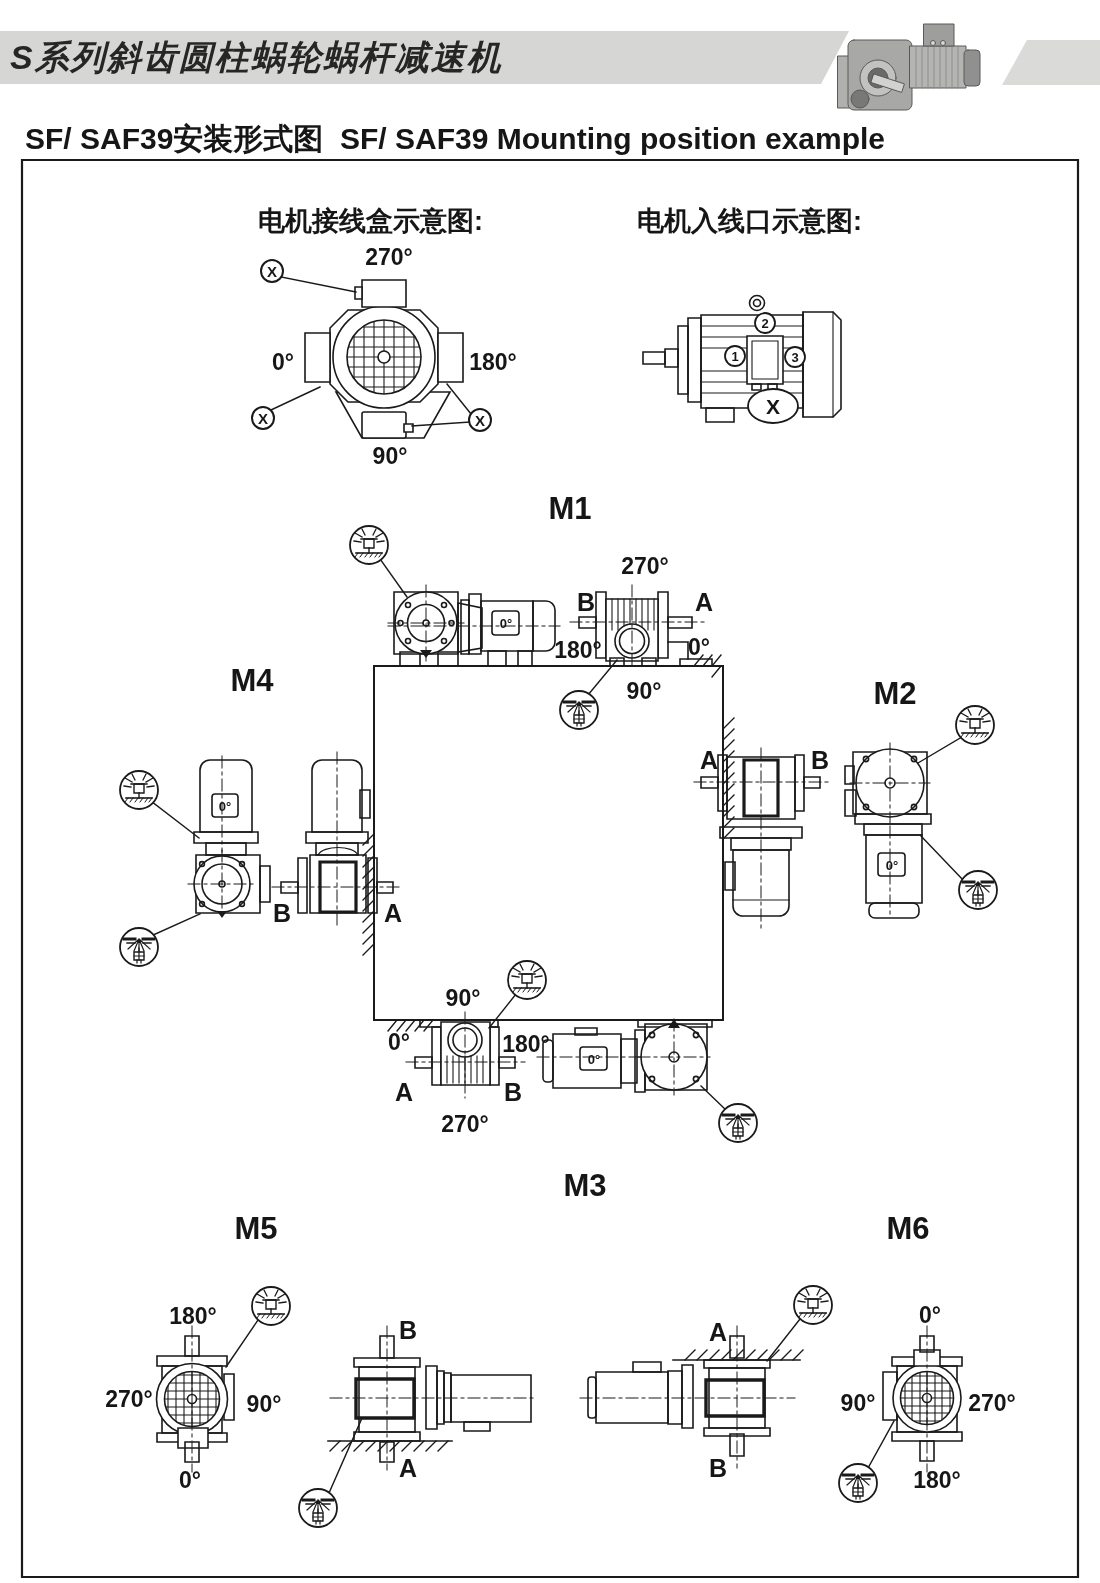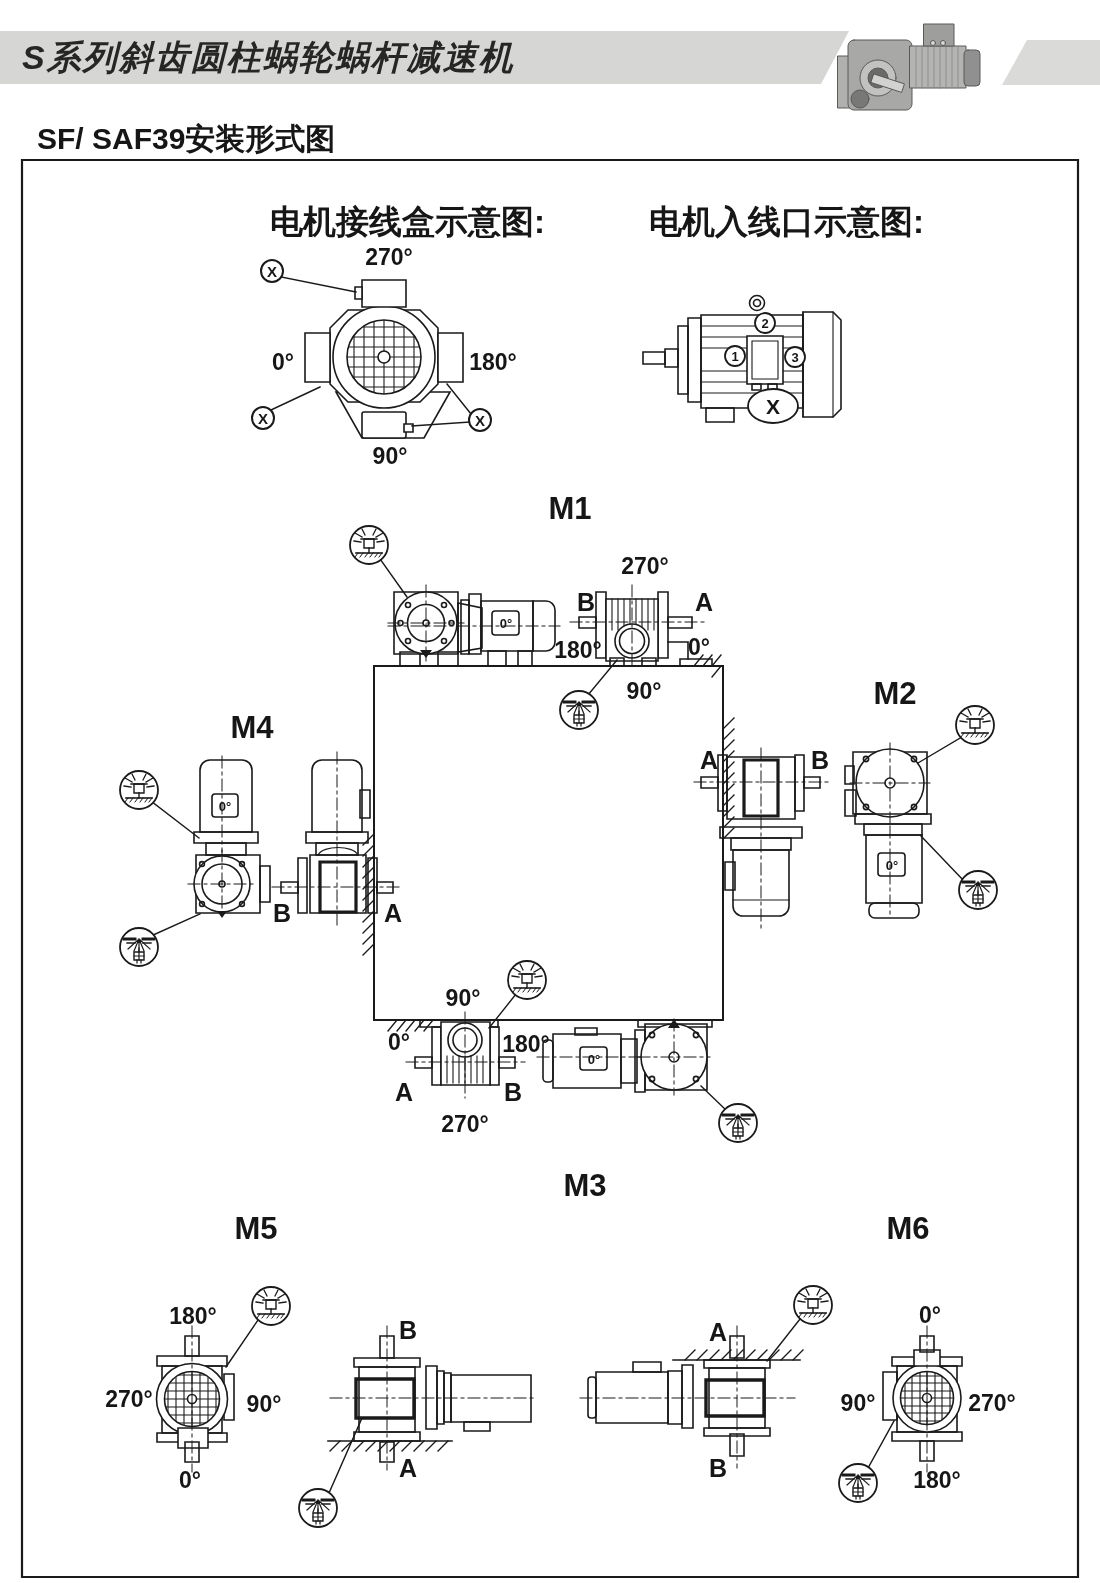"S系列斜齿圆柱蜗轮蜗杆减速机" .lbl-left { margin-left: 12px -> none }
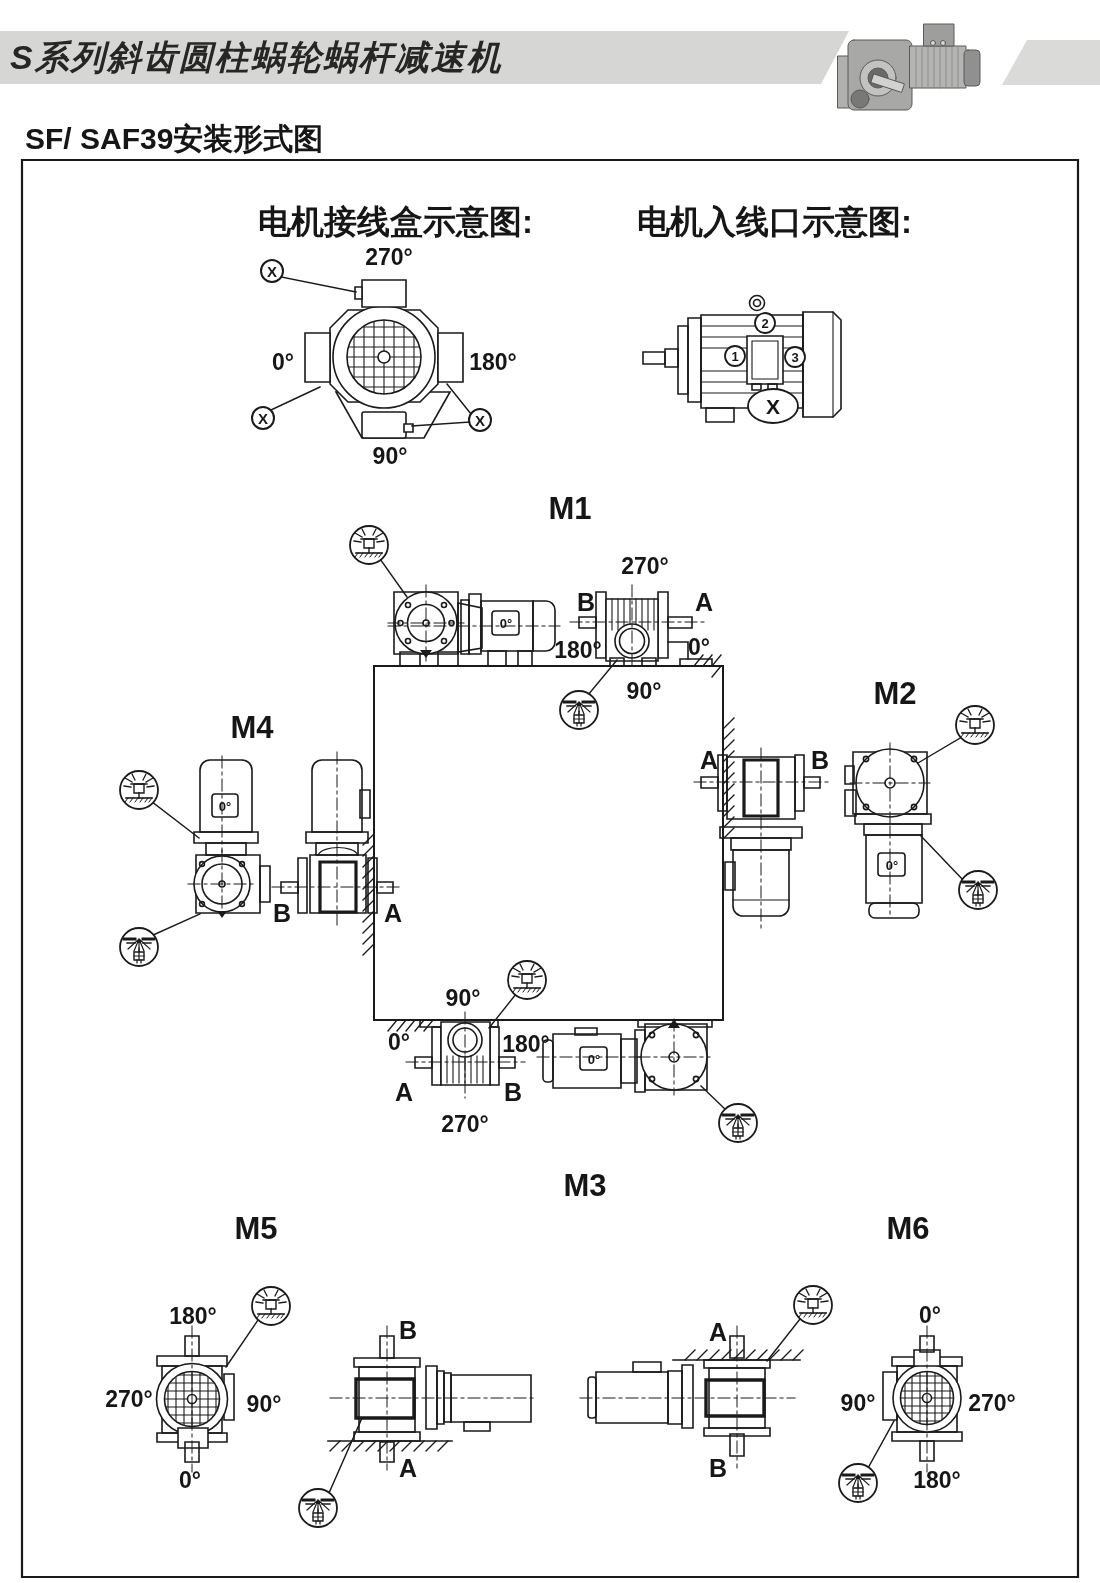"SF/ SAF39 Mounting position example" span.lbl-left { html: none -> <span>SF/ SAF39 Mounting position example</span> }
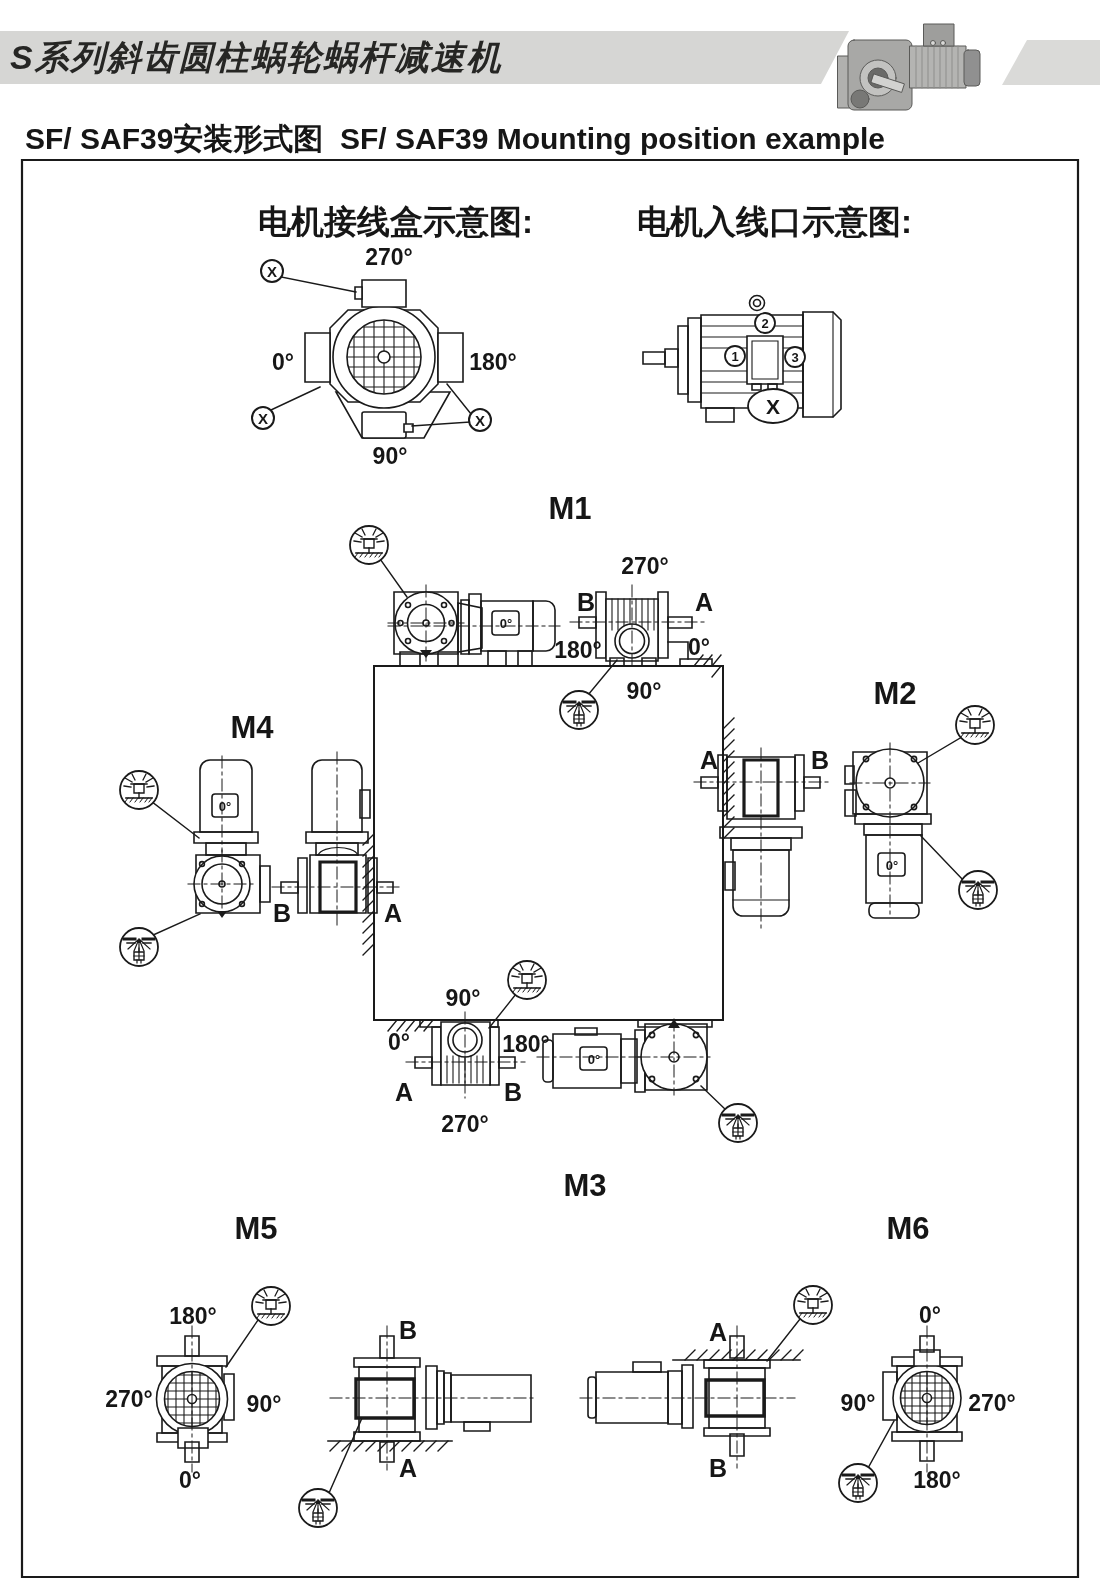"电机接线盒示意图:" .t-legend { font-size: 33px -> 27px }
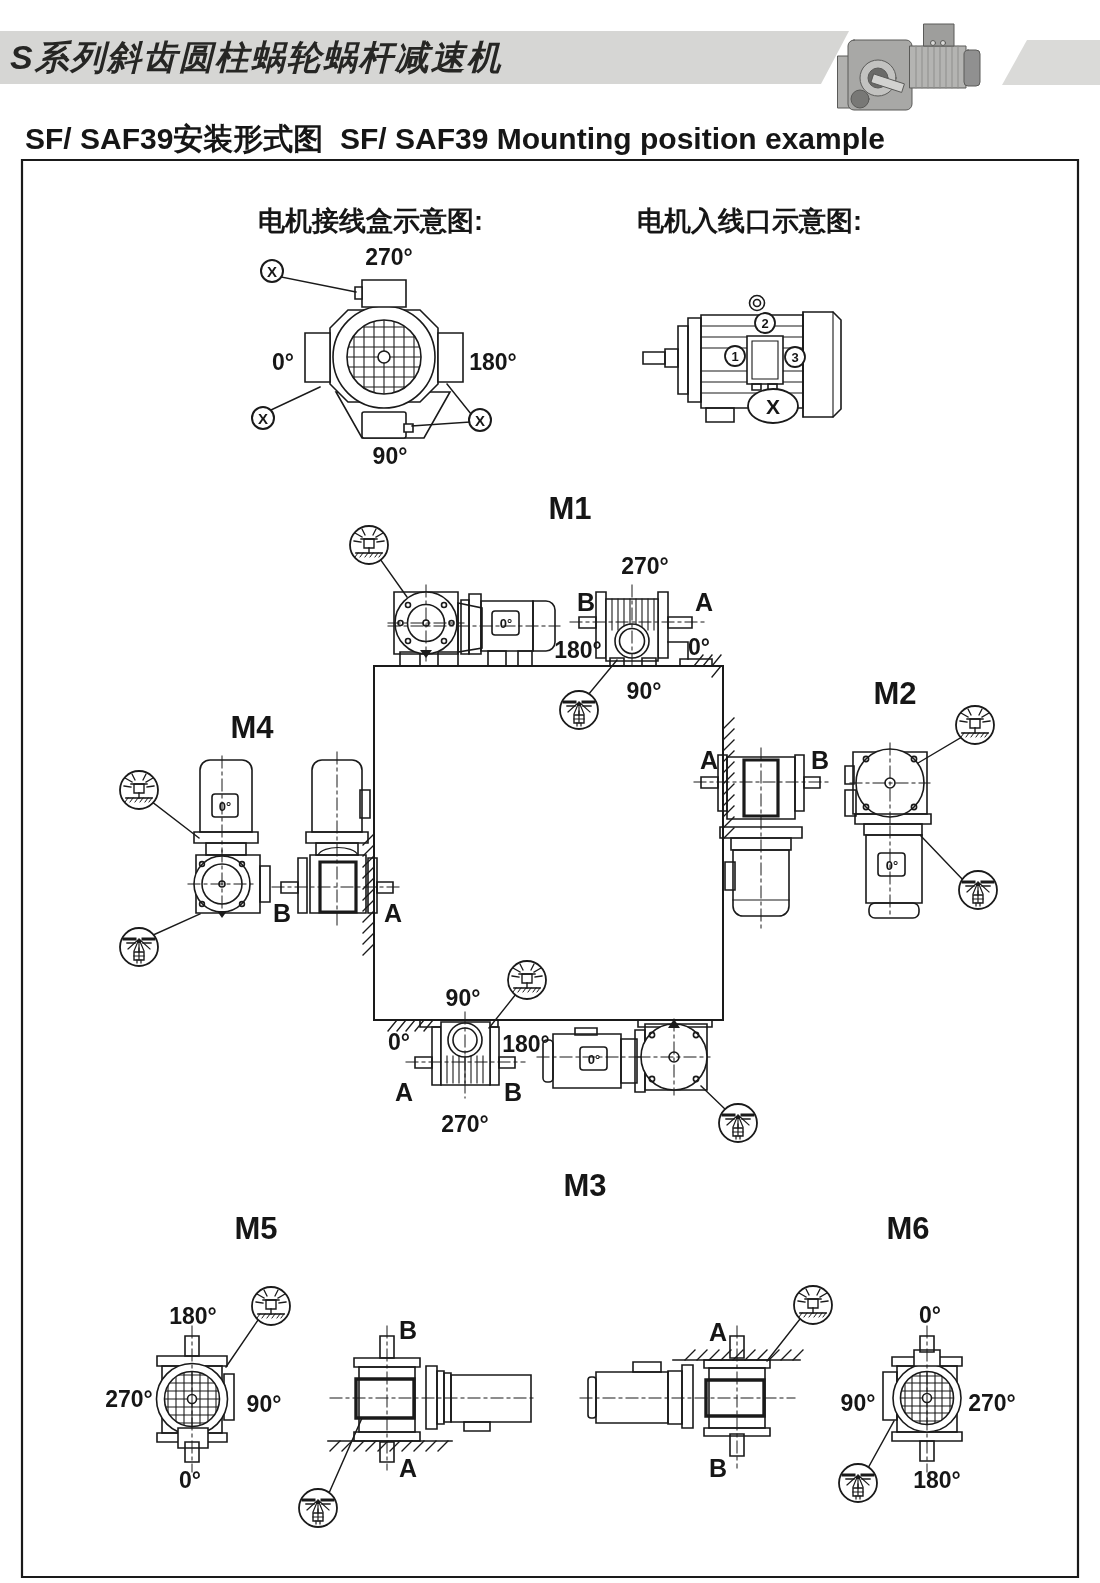"M4" span.lbl { top: 727px -> 680px }
